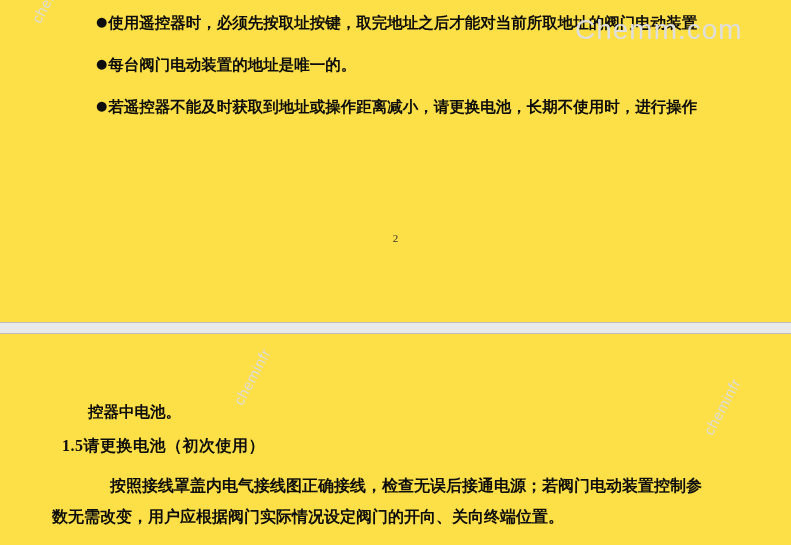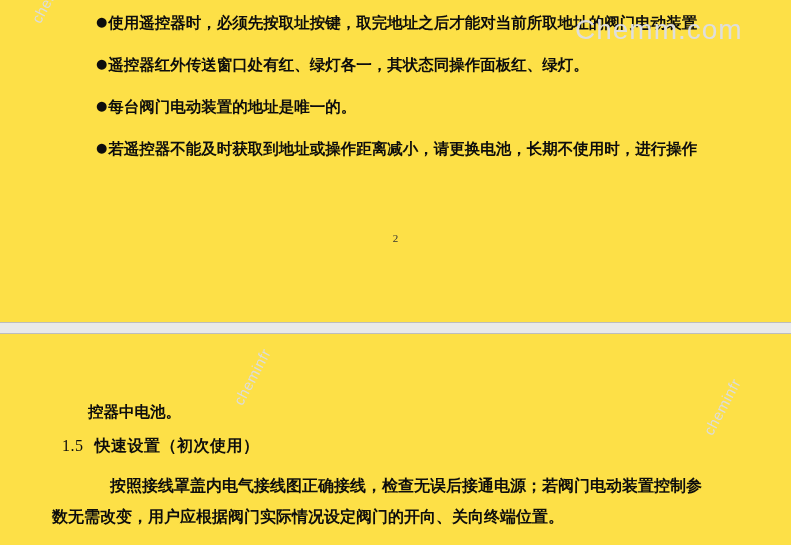"●遥控器红外传送窗口处有红、绿灯各一，其状态同操作面板红、绿灯。" div.bullet-item { html: <div> <span>●</span><span>遥控器红外传送窗口处有红、绿灯各一，其状态同操作面板红、绿灯。</span> </div> -> none }
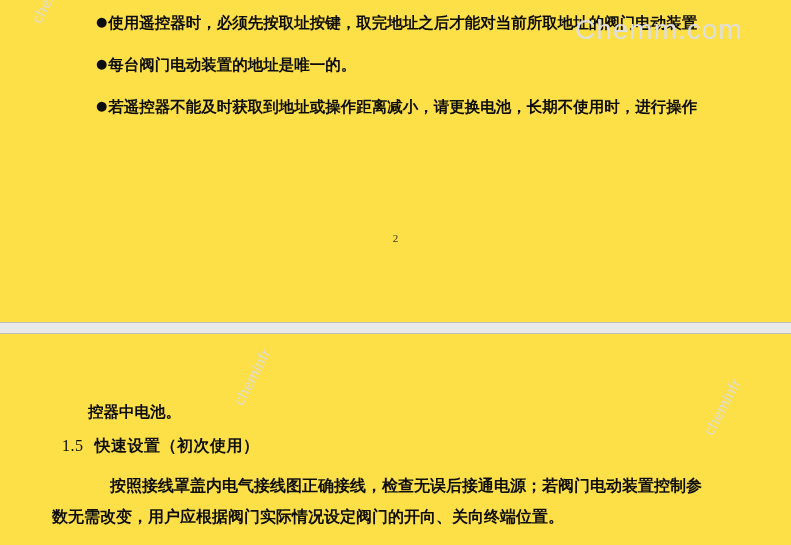"1.5" .heading .num { font-weight: normal -> bold; margin-right: 11px -> 0 }
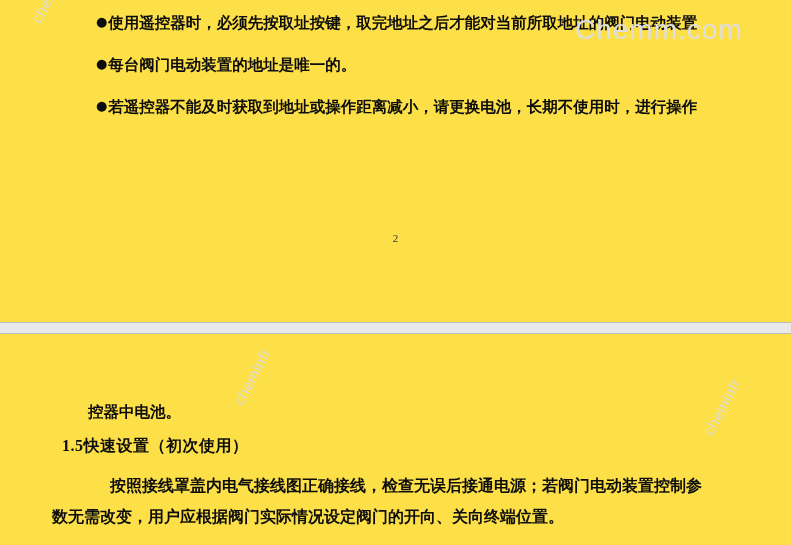"快速设置（初次使用）" span { text: 快速设置 -> 请更换电池 }
